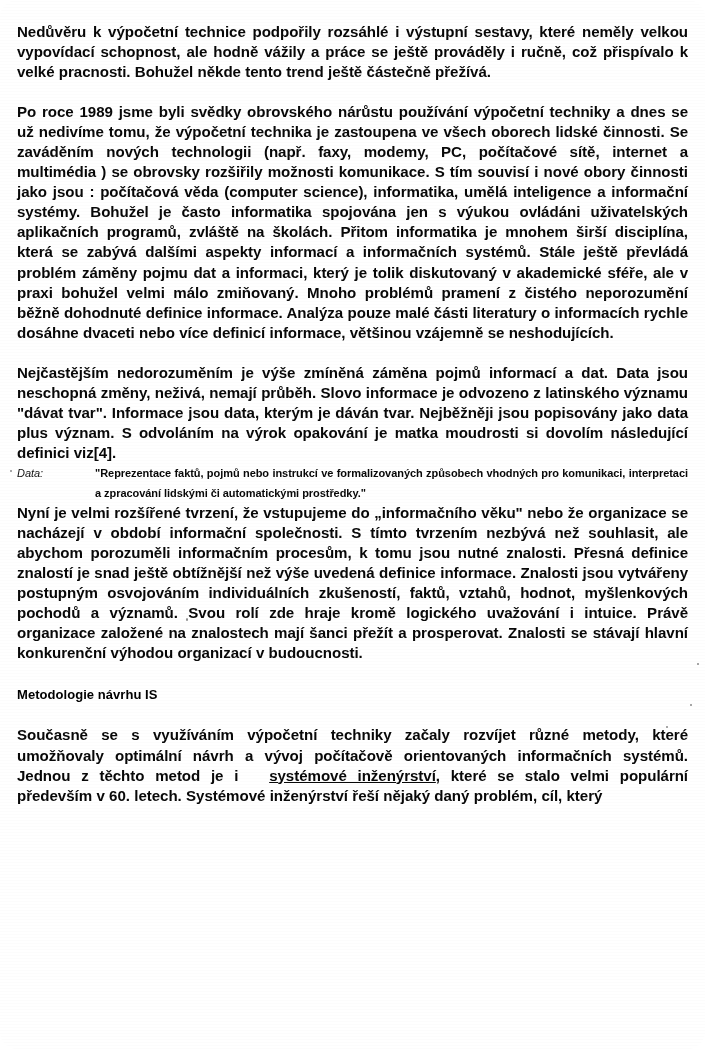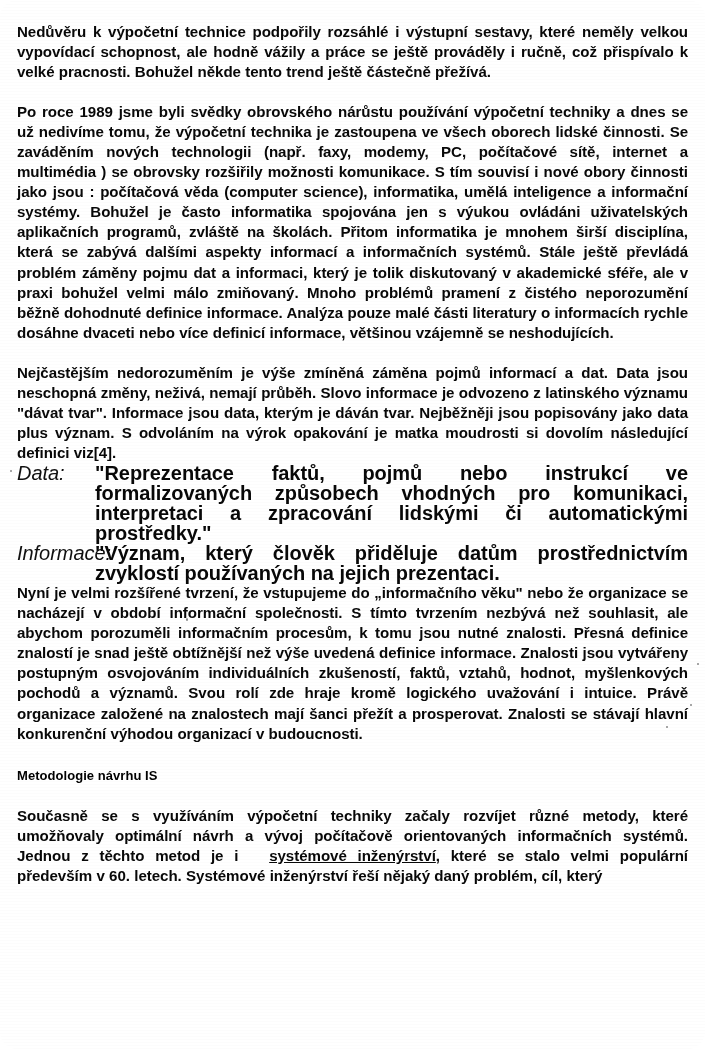"Data:" .defrow { font-size: 20px -> 11px }
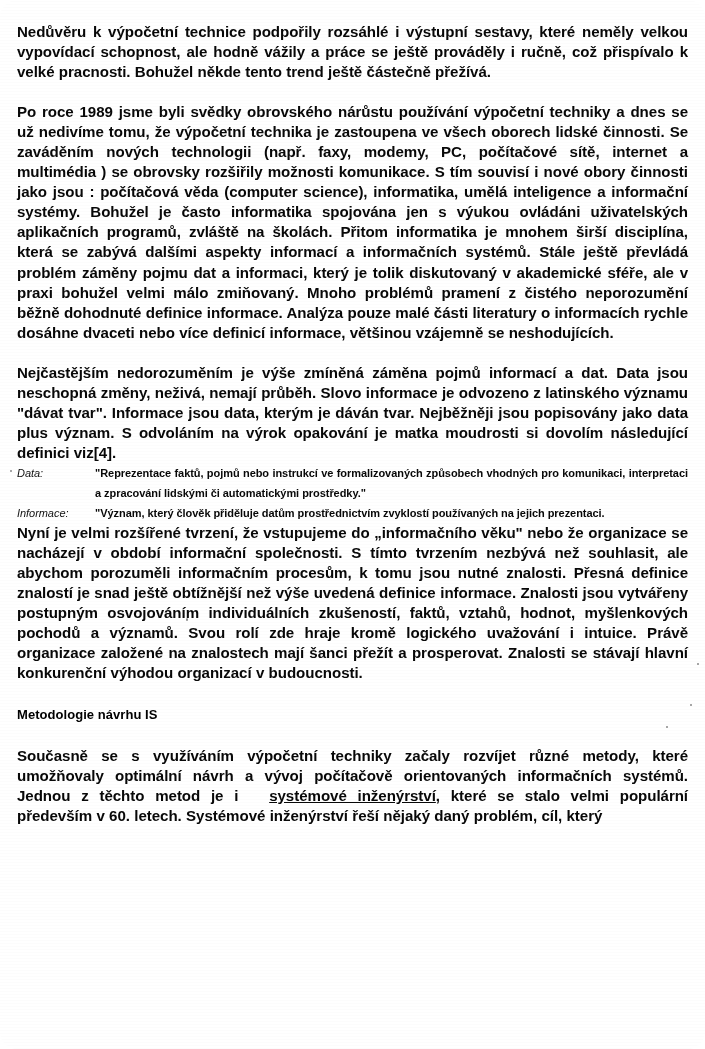"Informace:" div.defrow { html: <div> <div>Informace:</div> <div>"Význam, který člověk přiděluje datům prostřednictvím zvyklostí používaných na jejich prezentaci.</div> </div> -> none }
